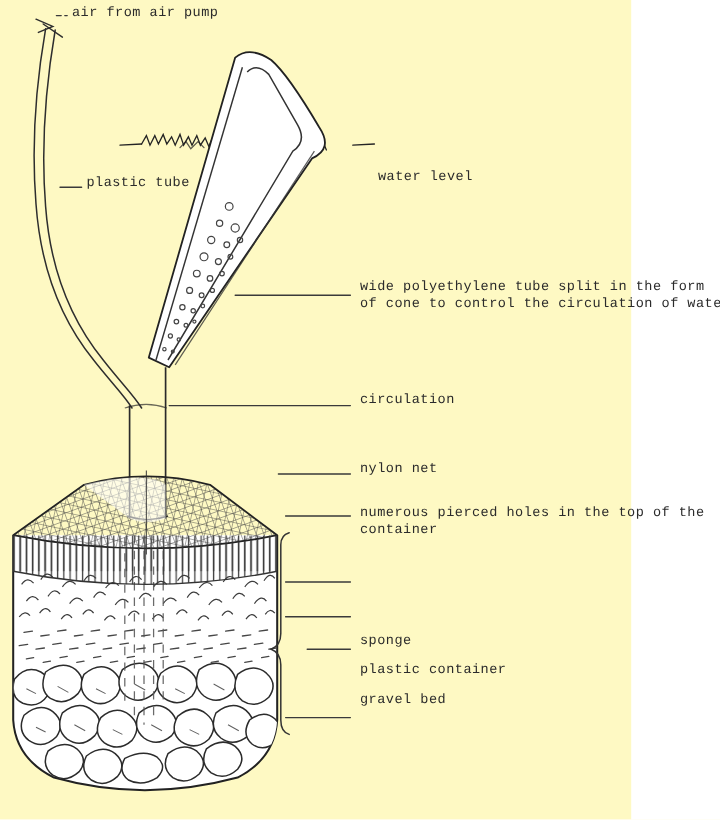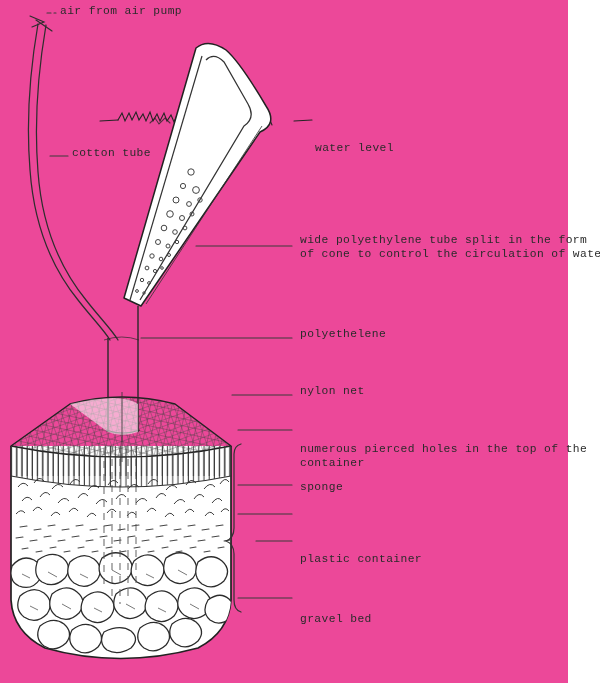"air from air pump" #root { background: #ec4899 -> #fef9c3; width: 568px -> 526px }
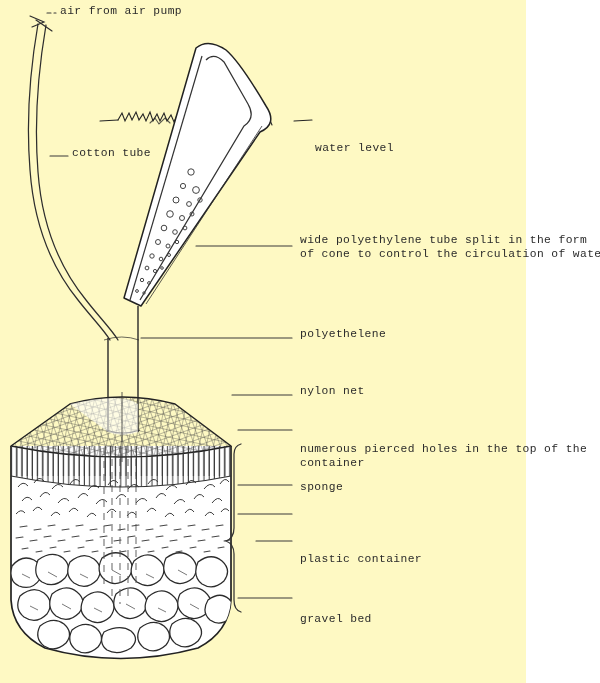"cotton tube" div.lbl { text: cotton -> plastic }
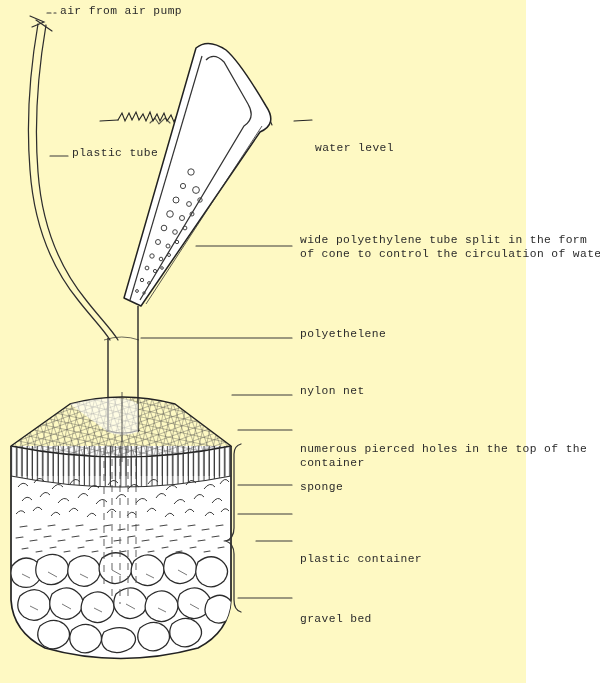"polyethelene" div.lbl { text: polyethelene -> circulation }
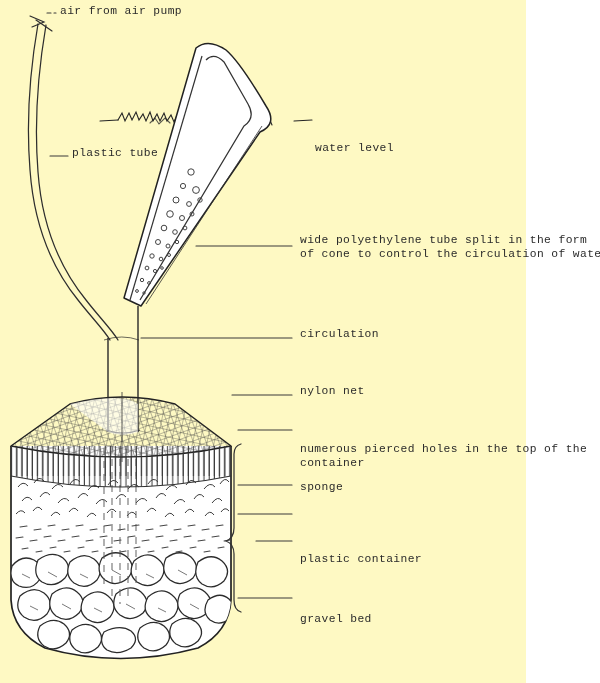"numerous pierced holes in the" div.lbl { top: 442px -> 421px }
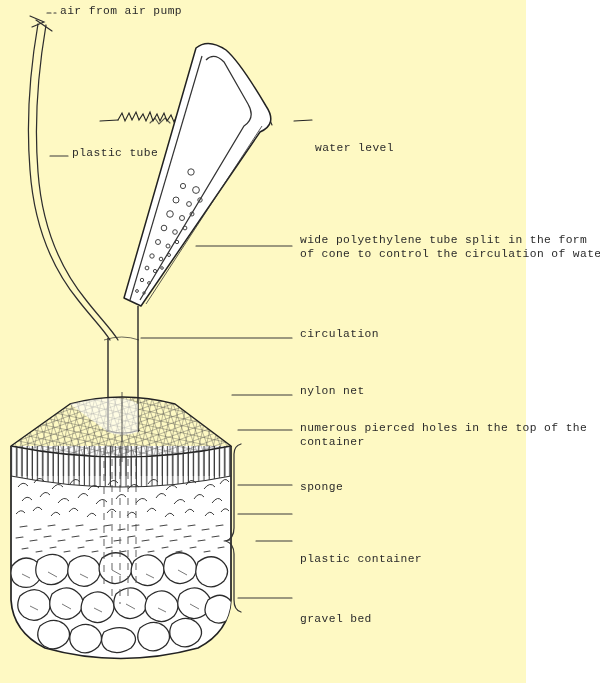"sponge" div.lbl { top: 480px -> 528px }
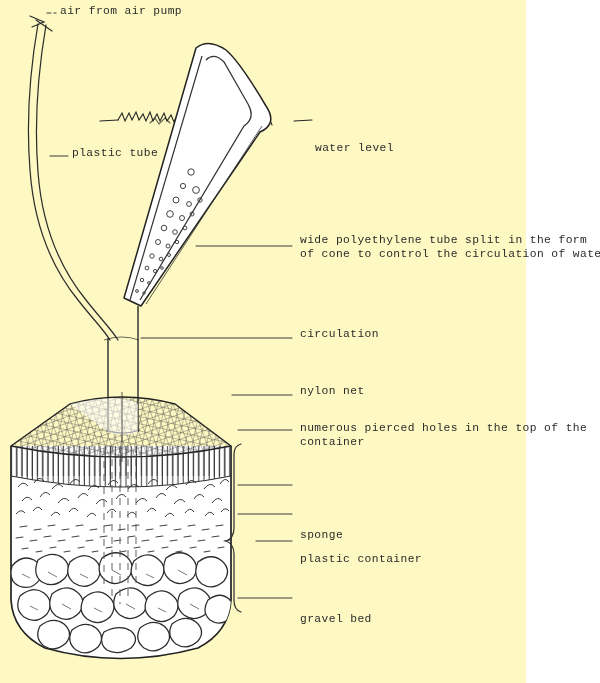"gravel bed" div.lbl { top: 612px -> 577px }
